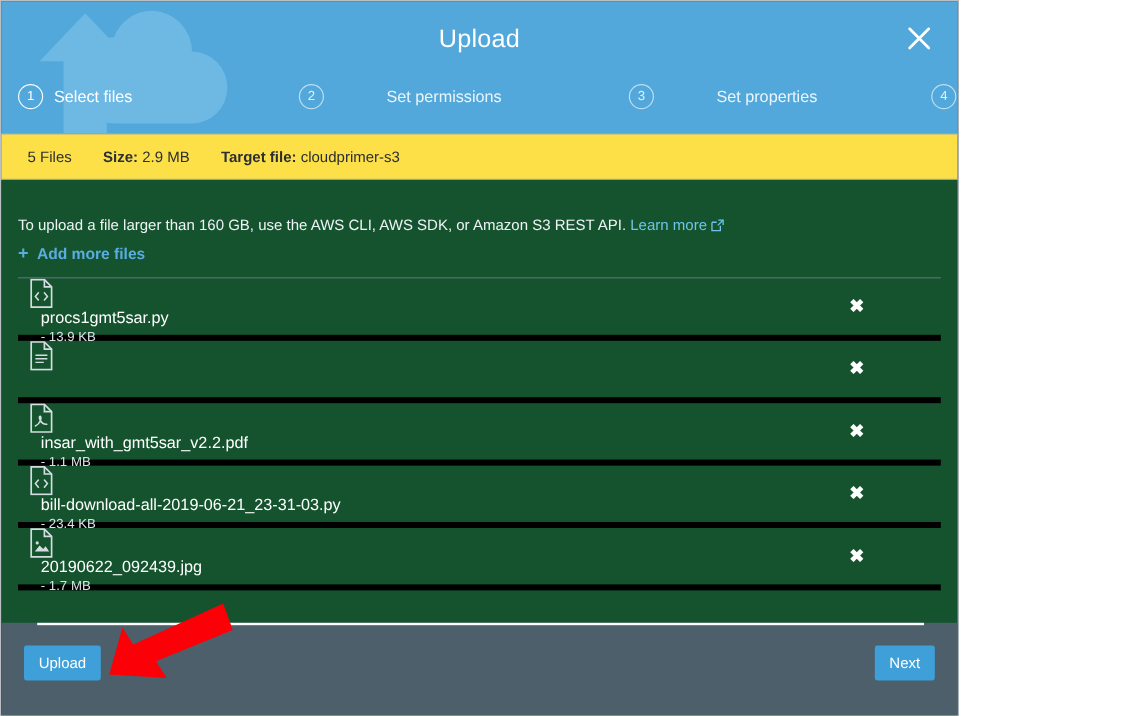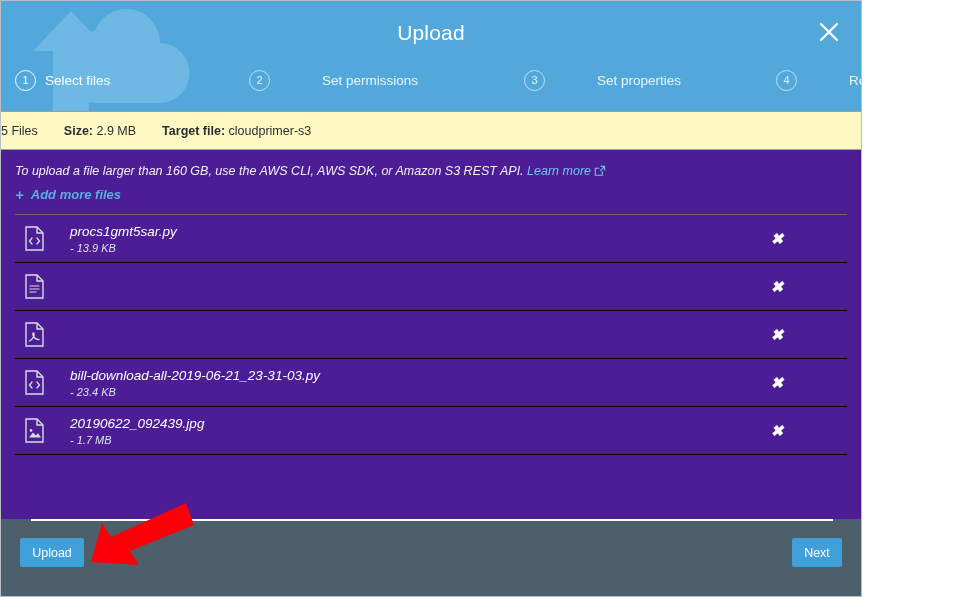"Upload" #app { width: 862px -> 799px }
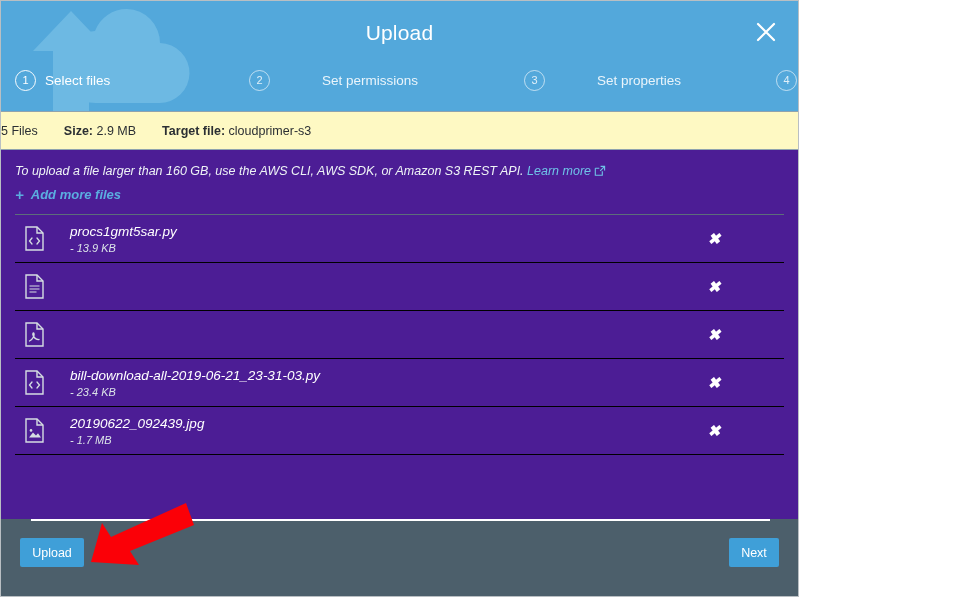"5 Files" .infobar { background: #fef9c3 -> #fde047; padding-left: 0 -> 22px }
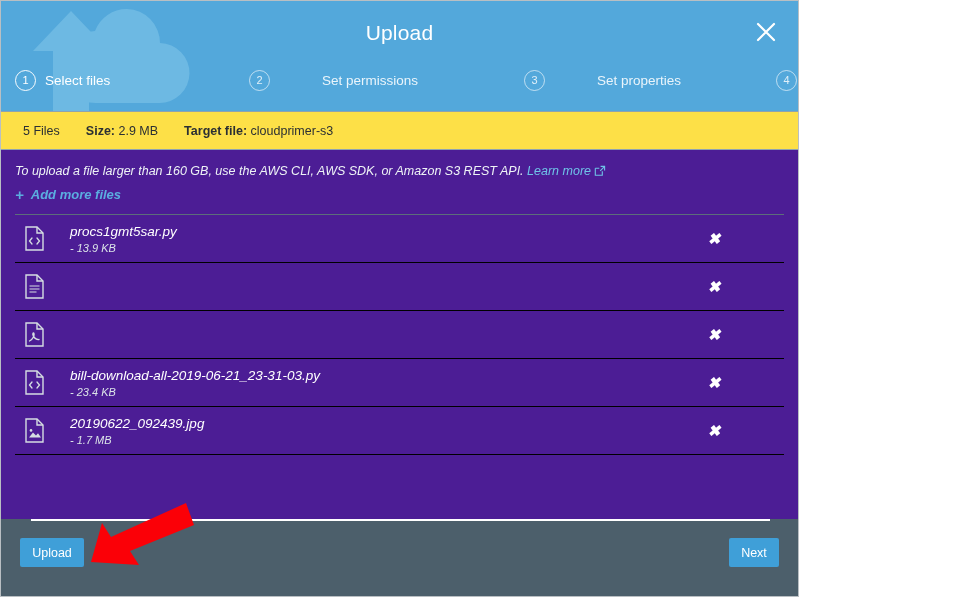"To upload a file larger" .body { background: #4c1d95 -> #14532d; font-style: italic -> none; padding: 0 14px -> 17px 14px }
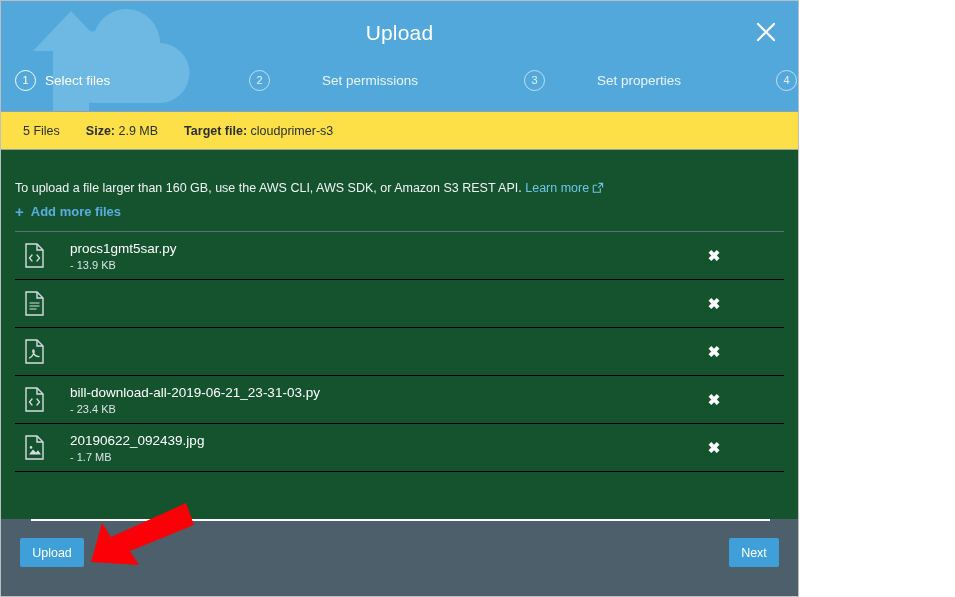"procs1gmt5sar.py" .filerow { border-bottom: 1px solid #000000 -> 5px solid #000000; flex-direction: none -> column }
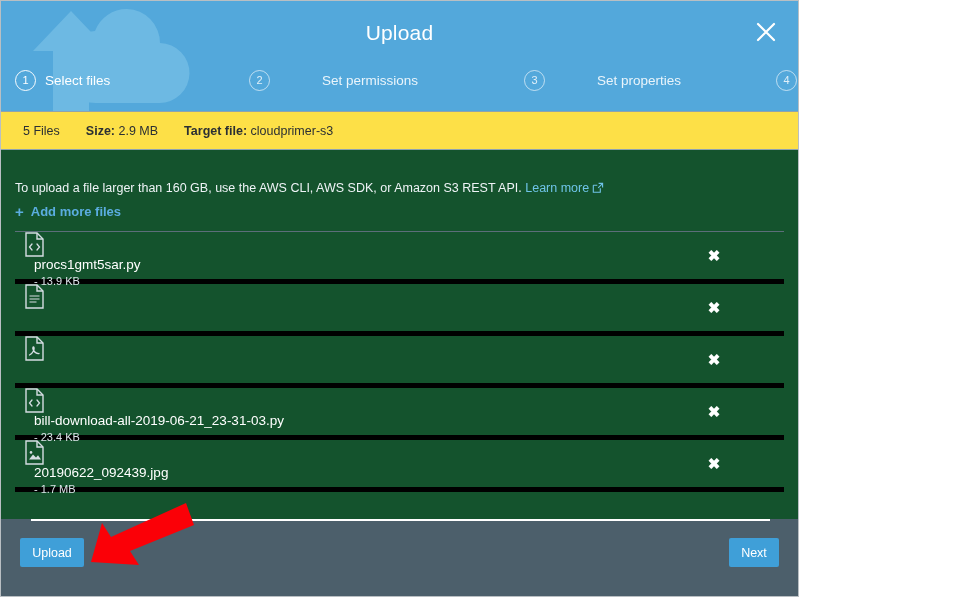"insar_with_gmt5sar_v2.2.pdf" div.filemeta { html: none -> <div> <div>insar_with_gmt5sar_v2.2.pdf</div> <div>- 1.1 MB</div> </div> }
